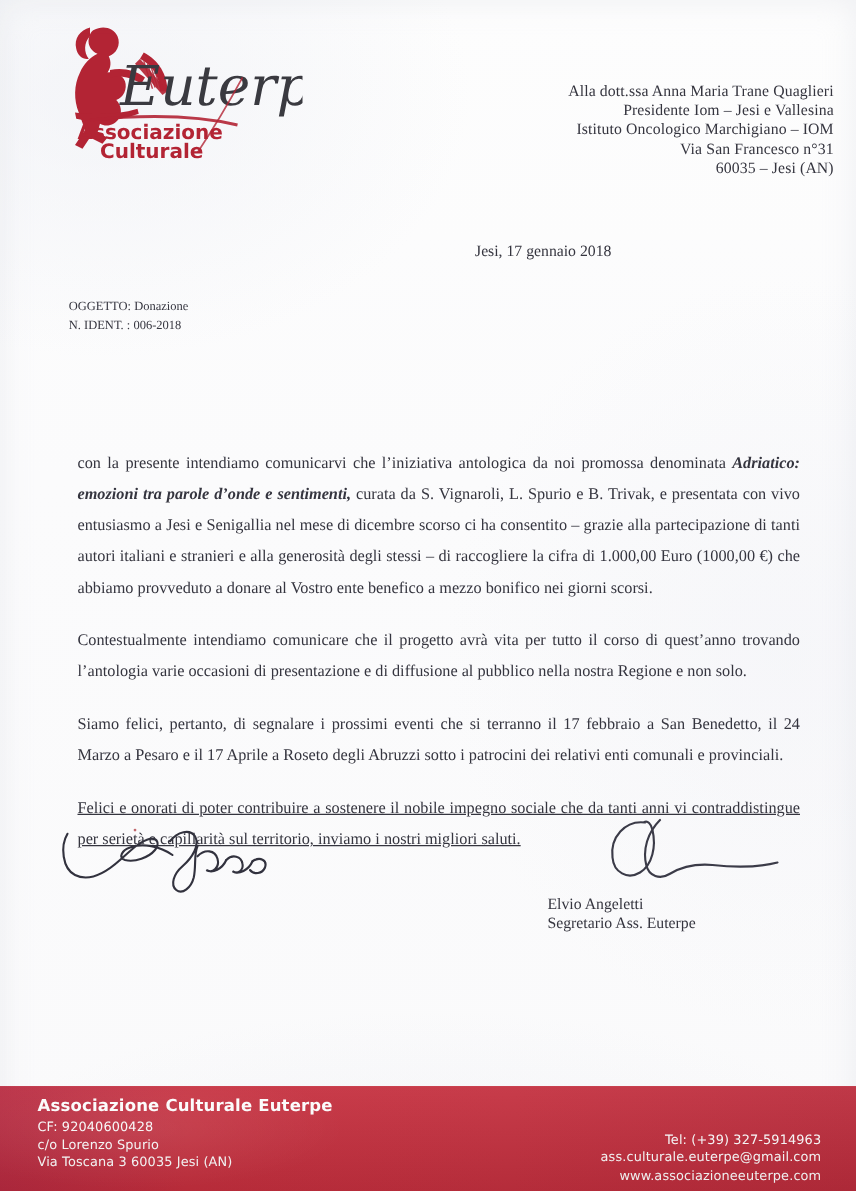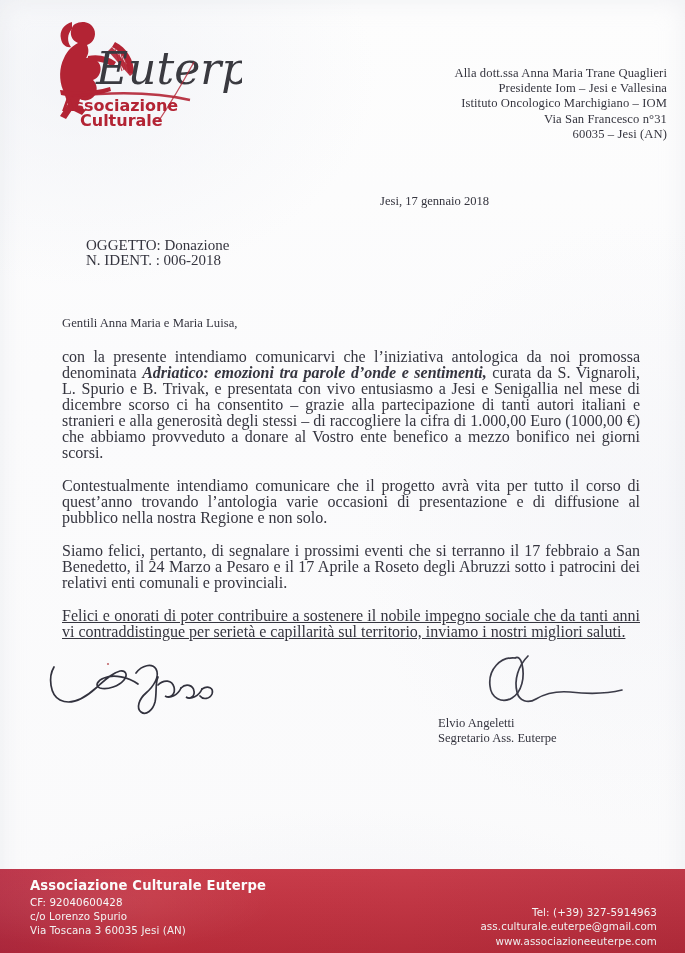"OGGETTO: Donazione" .subject { font-size: 15px -> 10px; margin-left: 31px -> none }
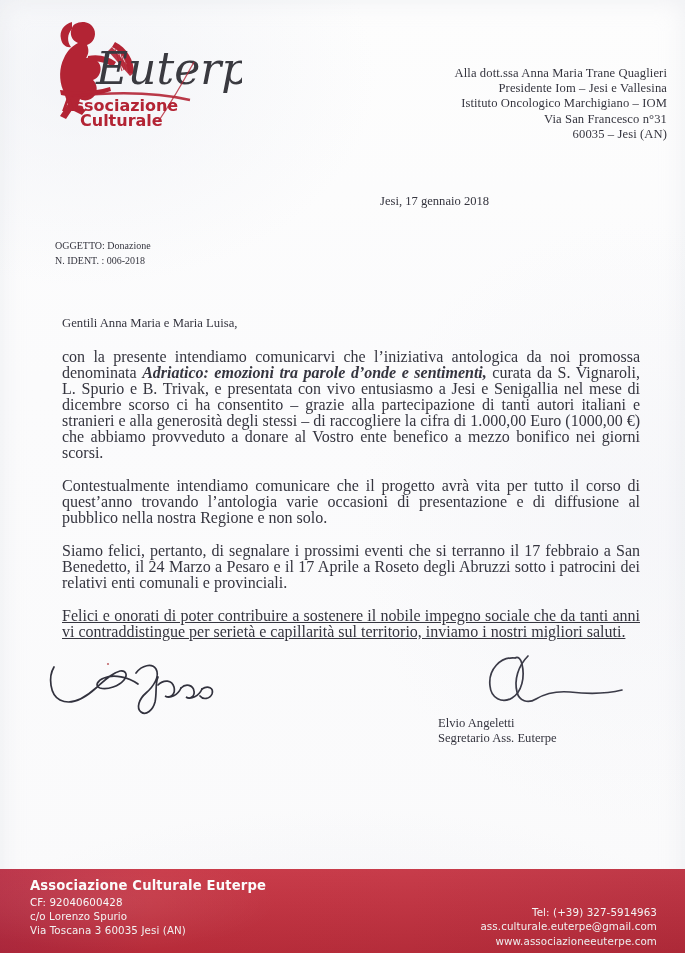"Gentili Anna Maria e Maria" div.salutation { html: <div>Gentili Anna Maria e Maria Luisa,</div> -> none }
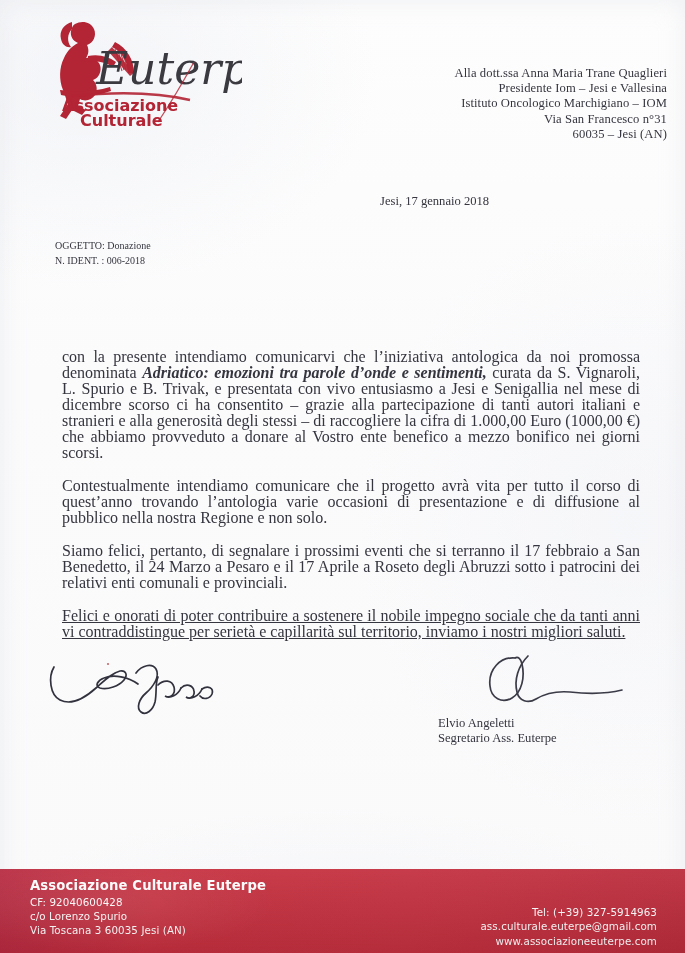"con la presente intendiamo comunicarvi" .para { font-size: 16px -> 13px; line-height: 16px -> 25px; margin: 0 0 17px 0 -> 8px 0 17px 0 }
